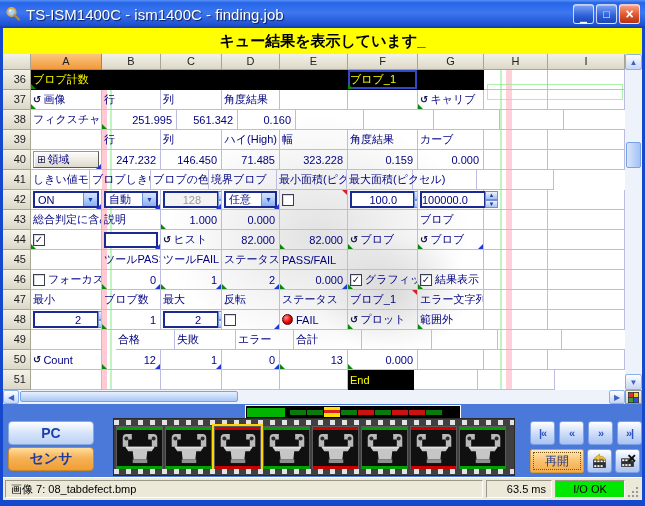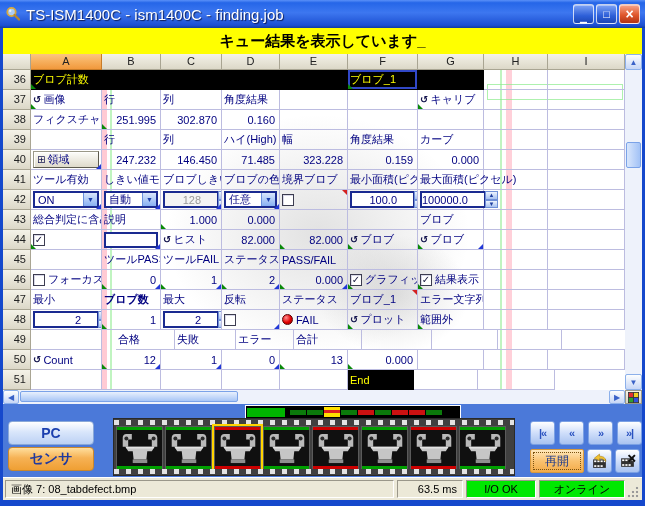"251.995" div.cell { width: 59px -> 75px }
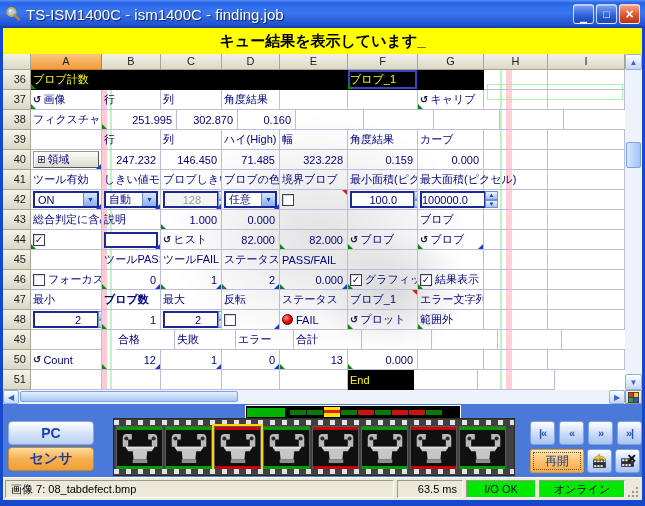"302.870" span.txt { text: 302.870 -> 561.342 }
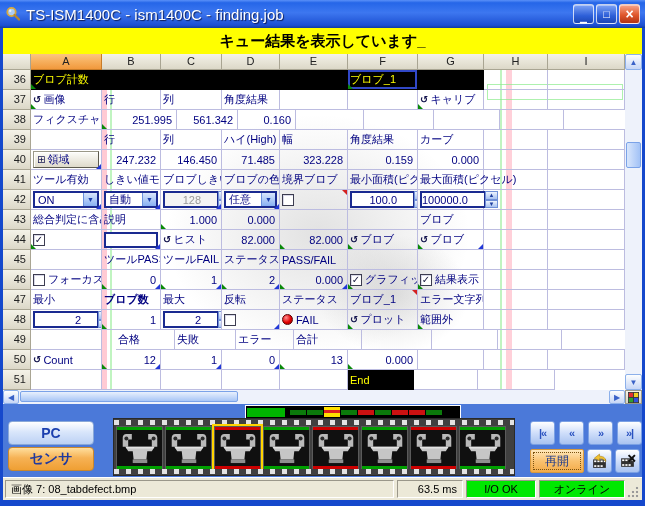"ハイ(High)" div.cell { justify-content: none -> flex-end }
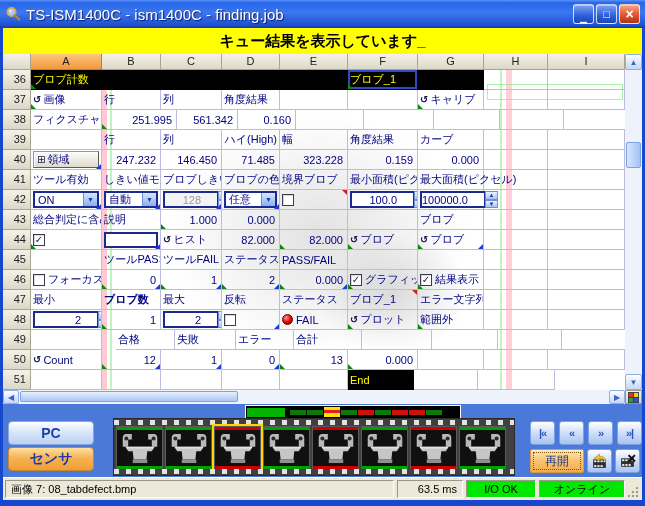"ツール有効" div.cell { html: <div> <span>ツール有効</span> </div> -> none }
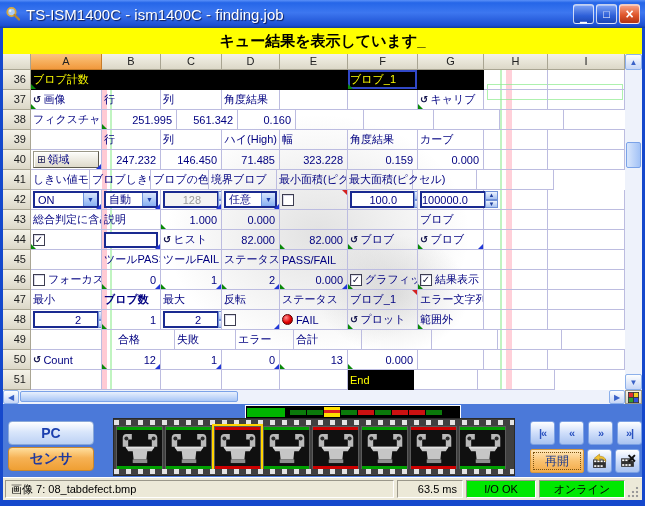"ブロブ数" div.cell { font-weight: bold -> none }
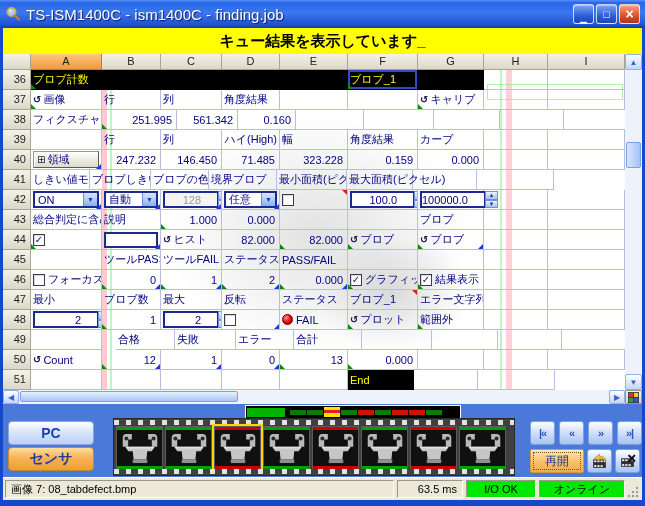"オンライン" div.sect { html: <div>オンライン</div> -> none }
